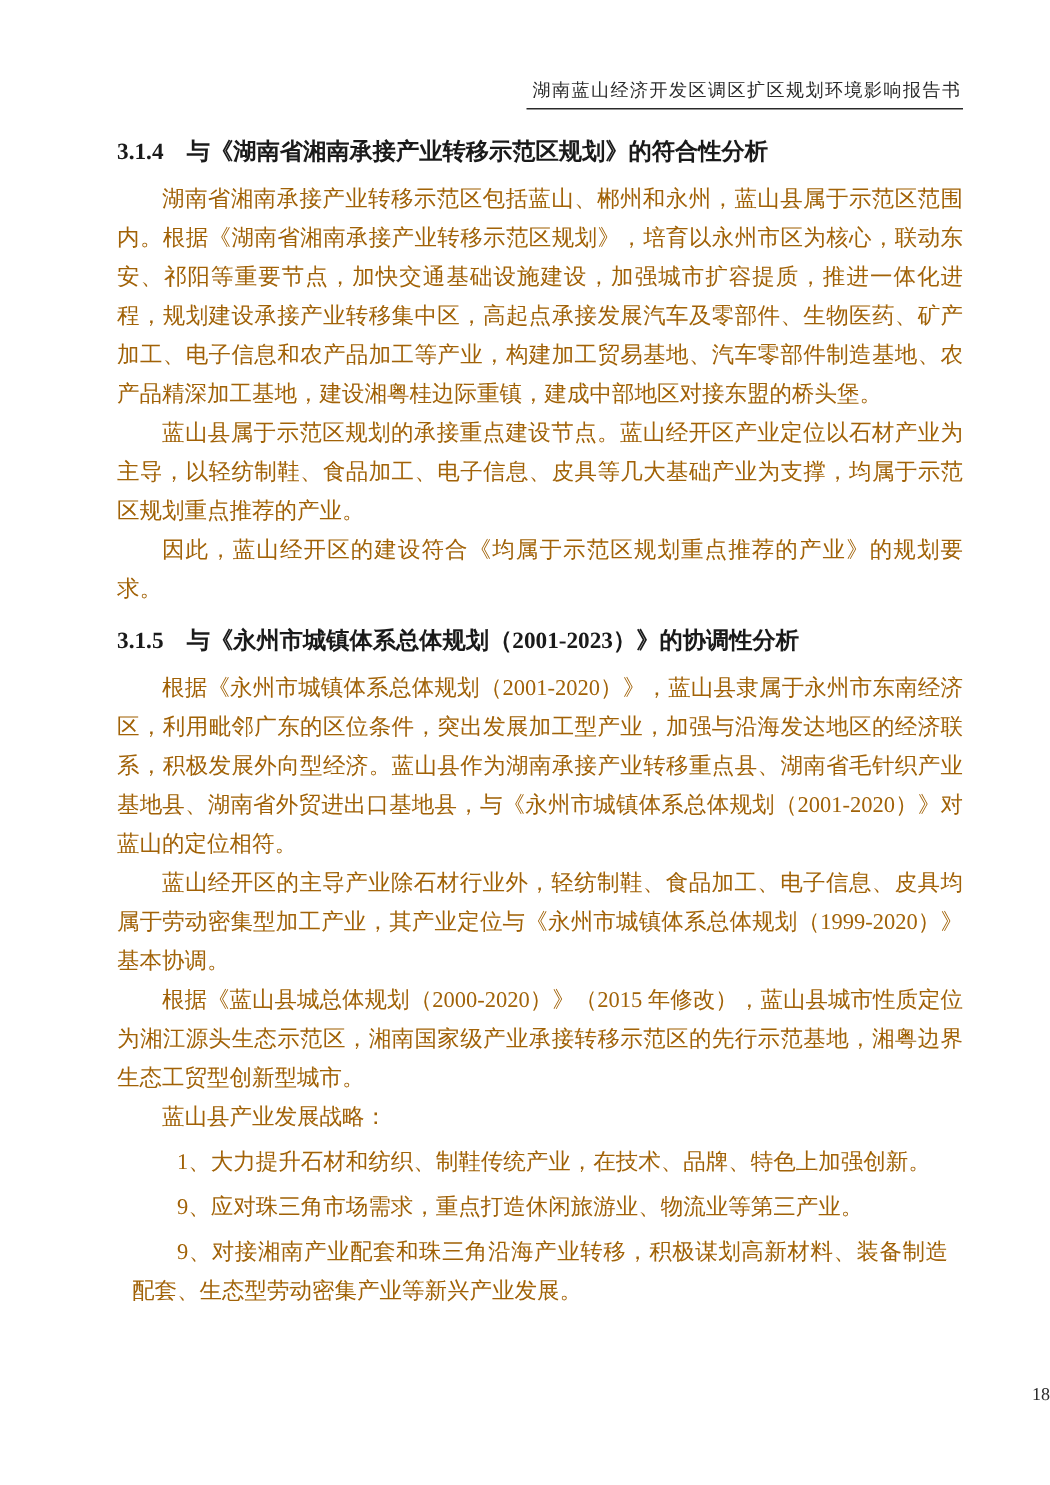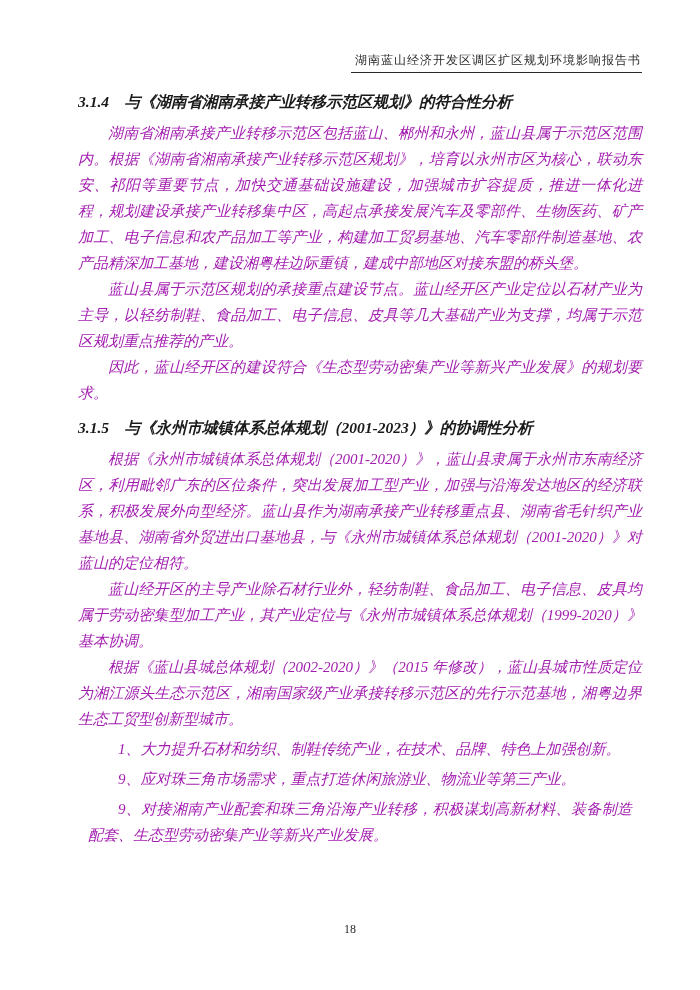"3.1.4 与《湖南省湘南承接产业转移示范区规划》的符合性分析" .content { font-style: italic -> none }
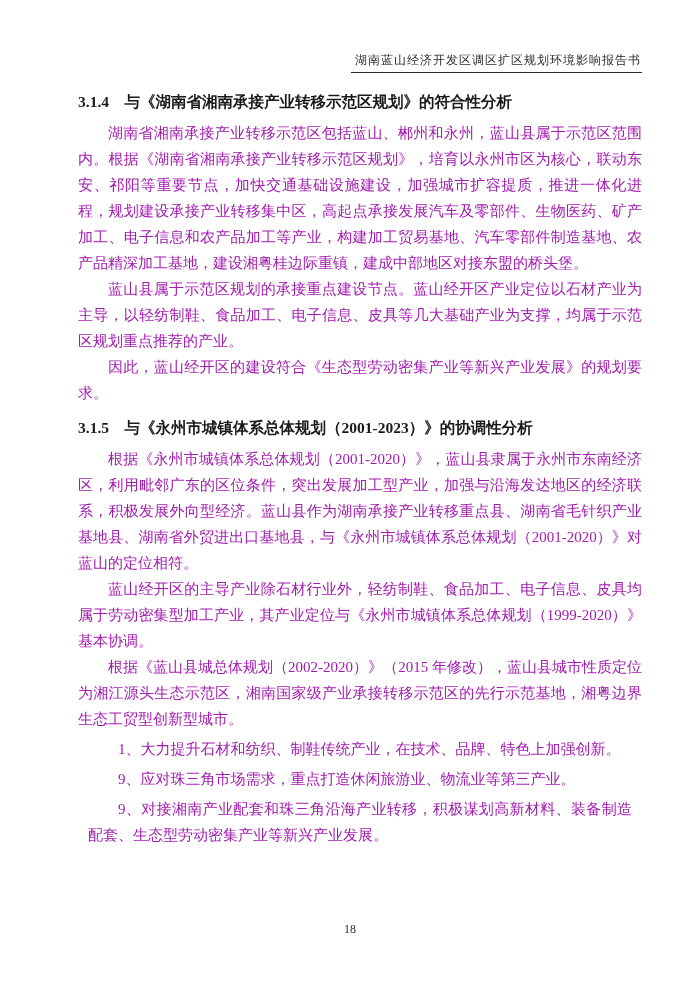"湖南省湘南承接产业转移示范区包括蓝山、郴州和永州，蓝山县属于示范区范围内。根据《" .p { color: #a21caf -> #a16207 }
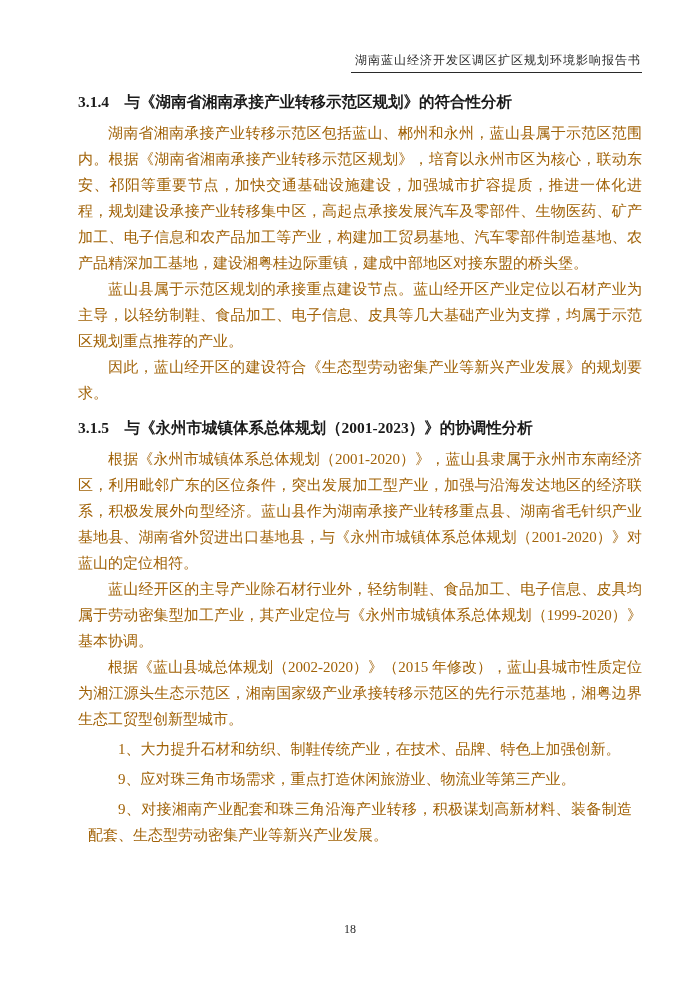"因此，蓝山经开区的建设符合《生态型劳动密集产业等新兴产业发展》的规划要求。" p.p { text: 生态型劳动密集产业等新兴产业发展 -> 均属于示范区规划重点推荐的产业 }
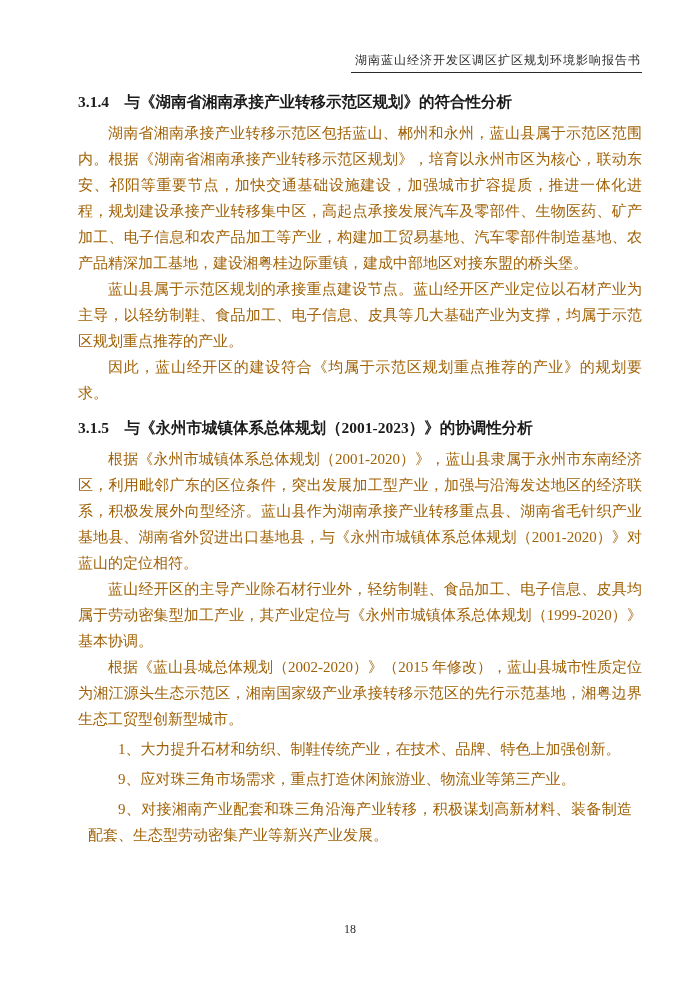"根据《蓝山县城总体规划（2002-2020）》（2015" p.p { text: 2002-2020 -> 2000-2020 }
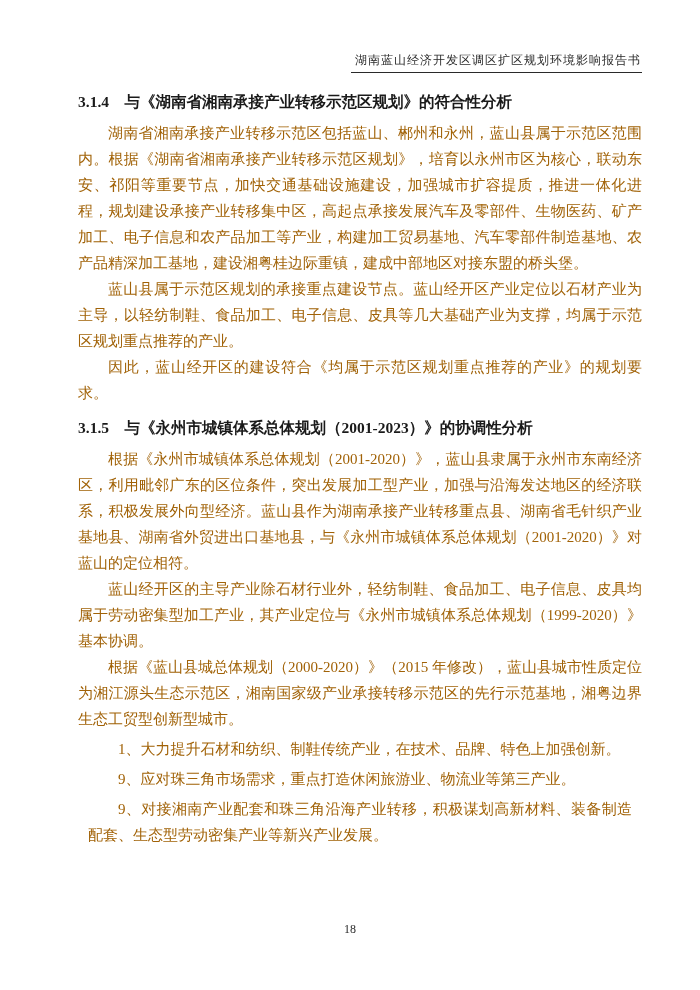"蓝山县产业发展战略：" p.p { html: none -> <p>蓝山县产业发展战略：</p> }
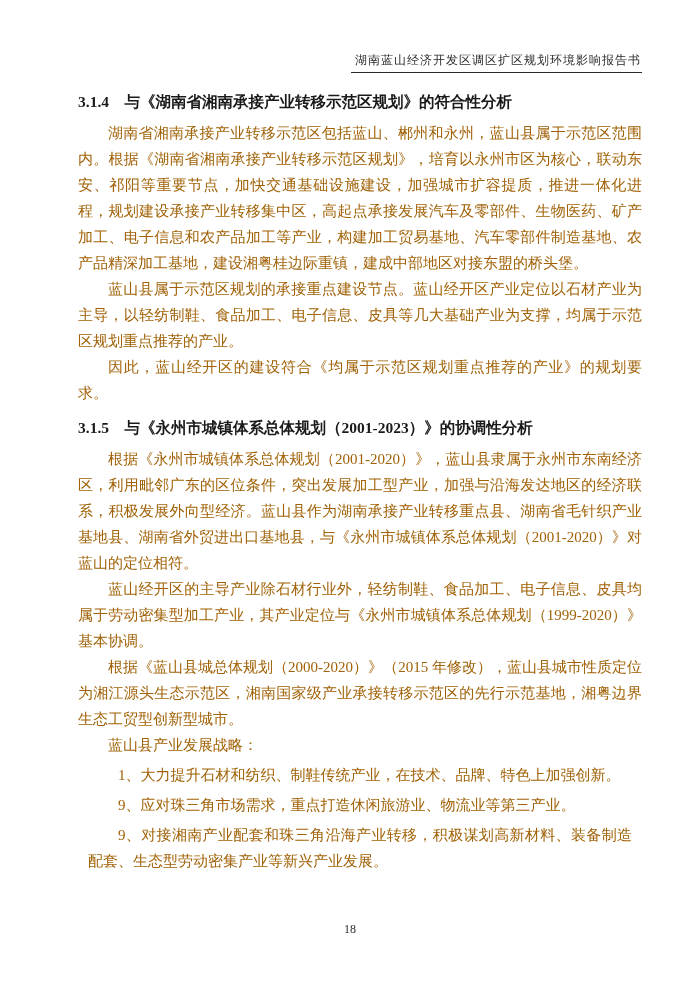"18" .footer { text-align: center -> right }
